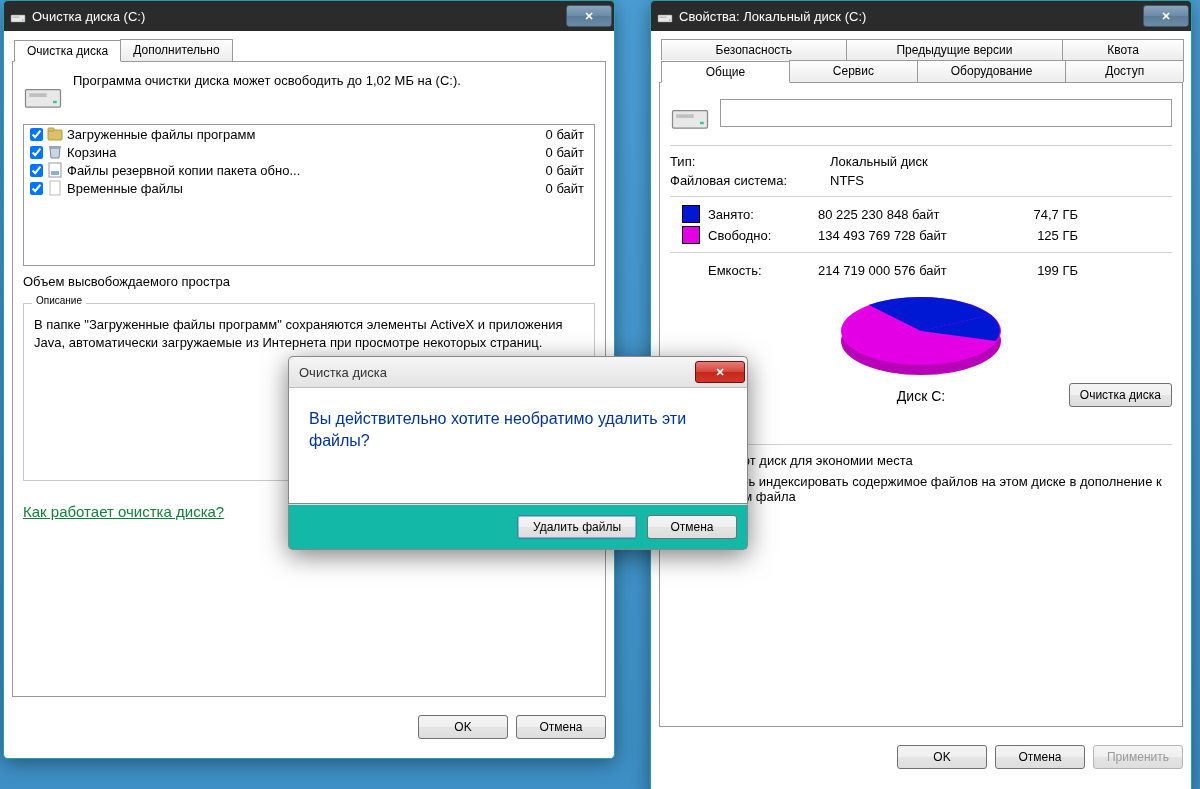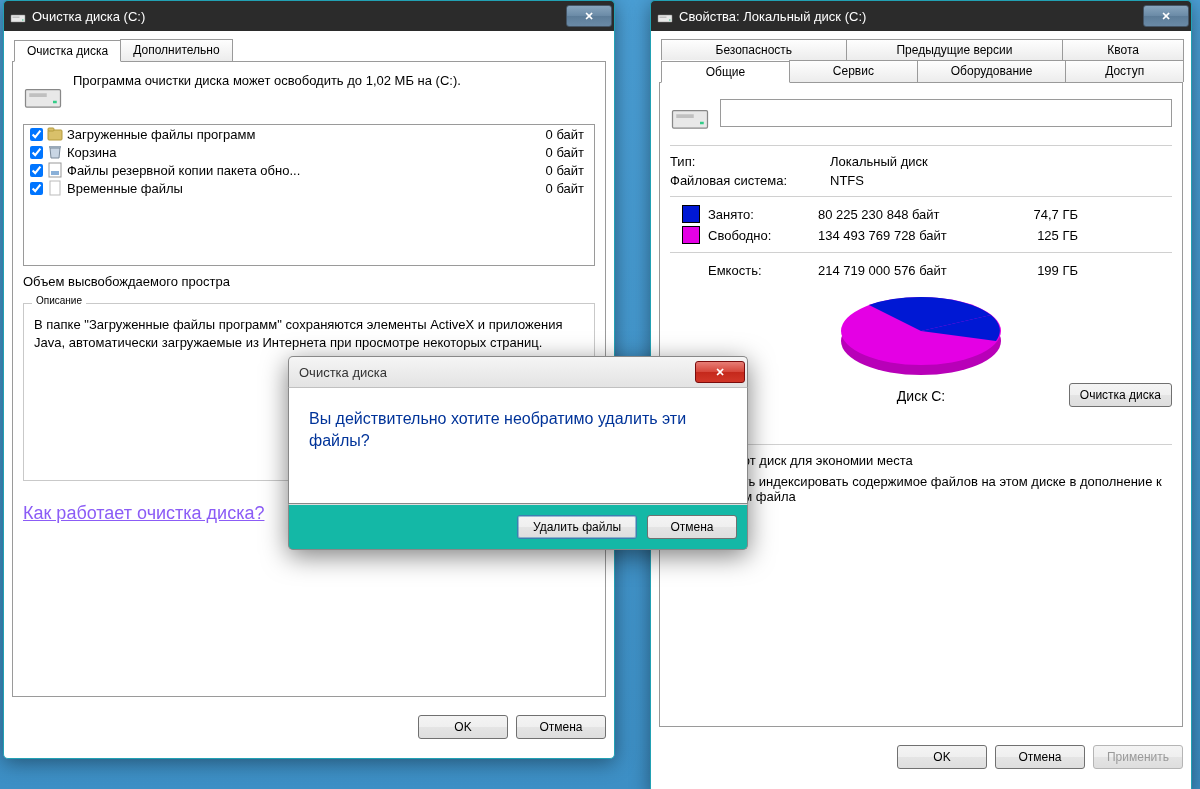"Как работает очистка диска?" a.help { color: #8b5cf6 -> #15803d; font-size: 18px -> 15px }
